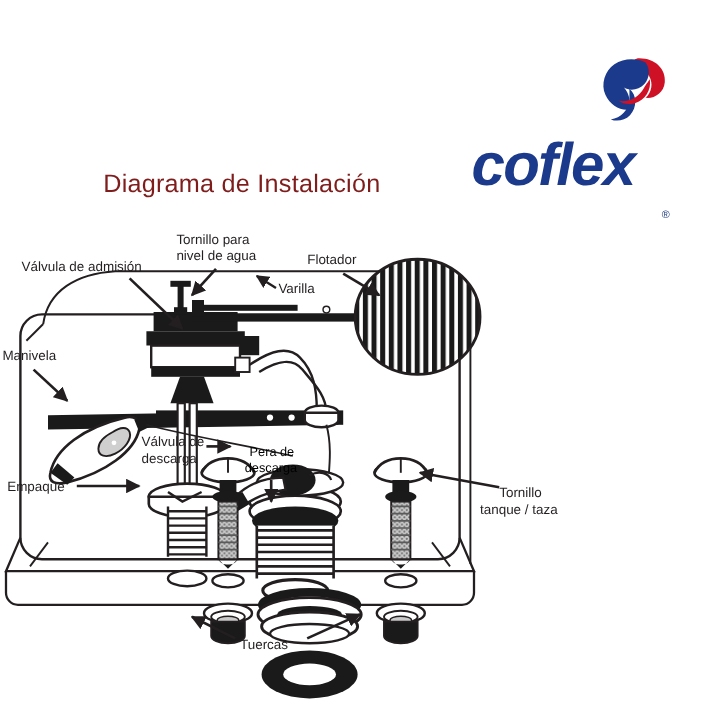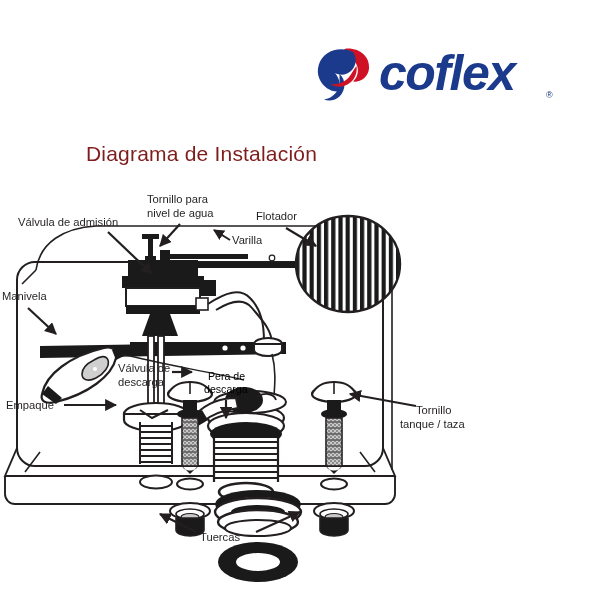"coflex" #logo { align-items: flex-start -> flex-end; flex-direction: none -> column }
